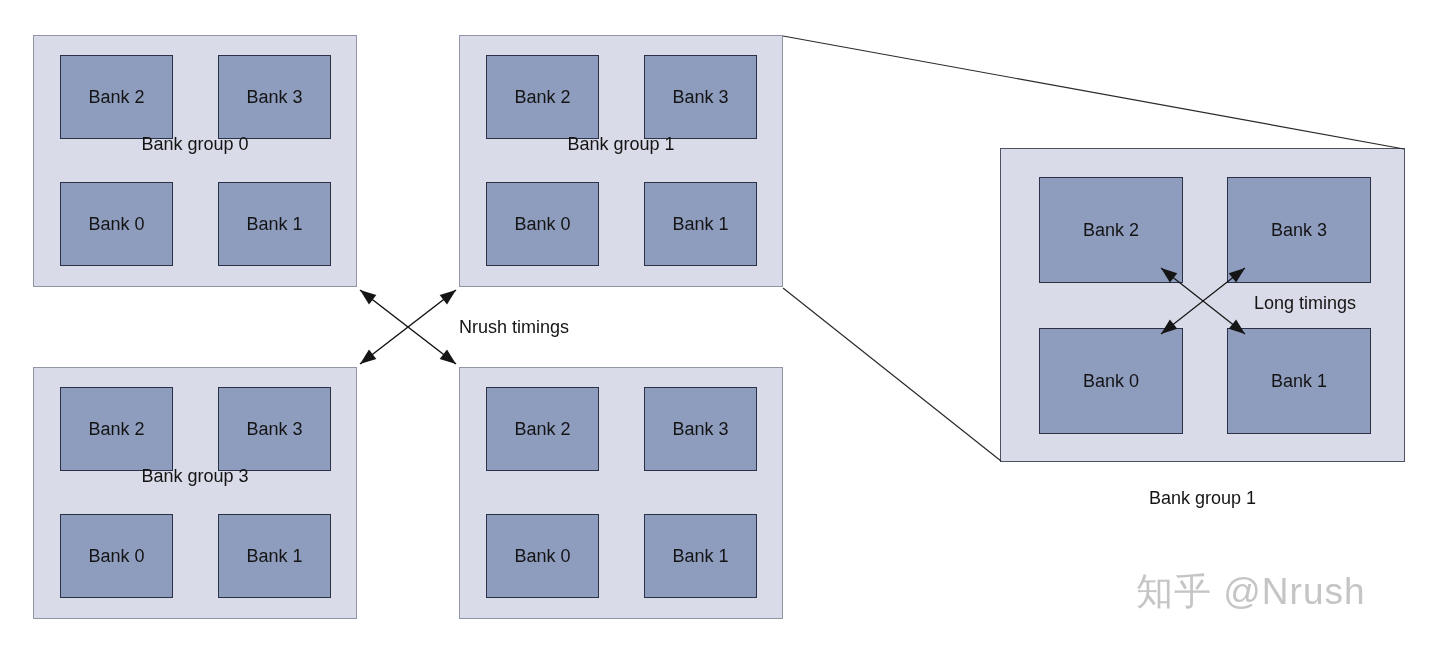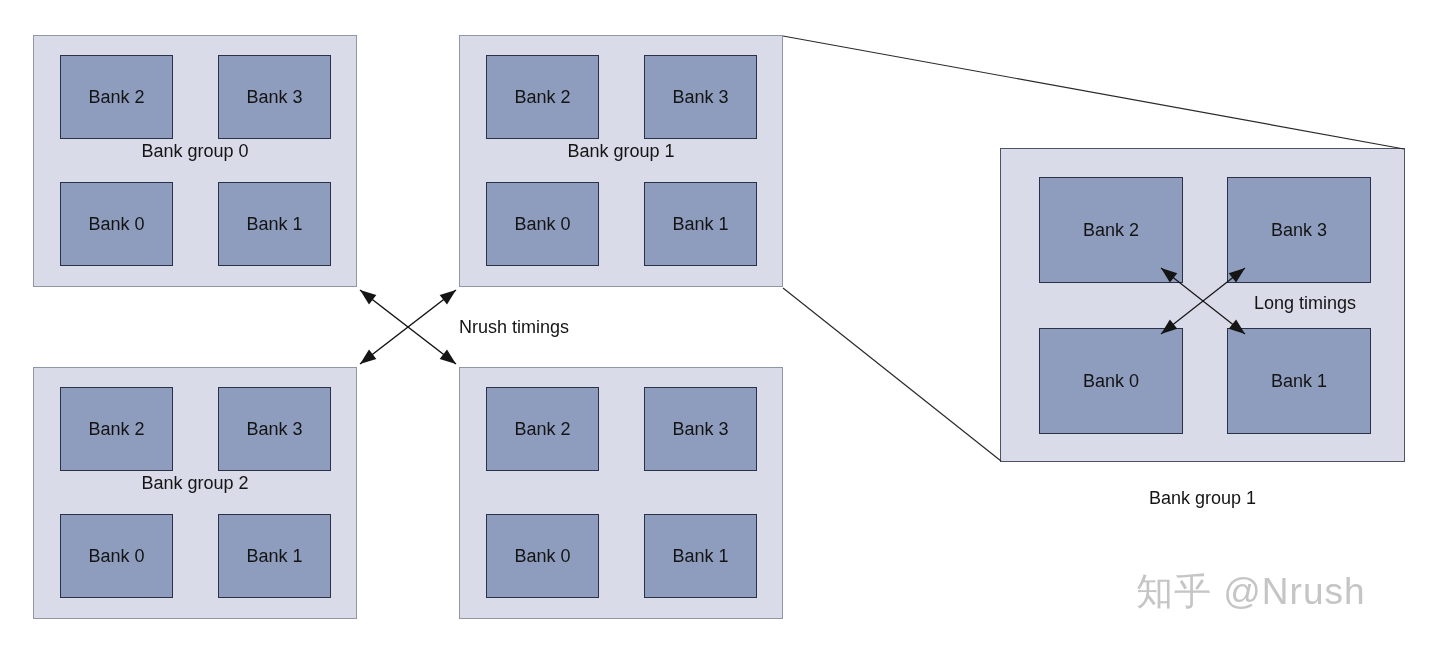"Bank group 0" .group-label { top: 94px -> 87px }
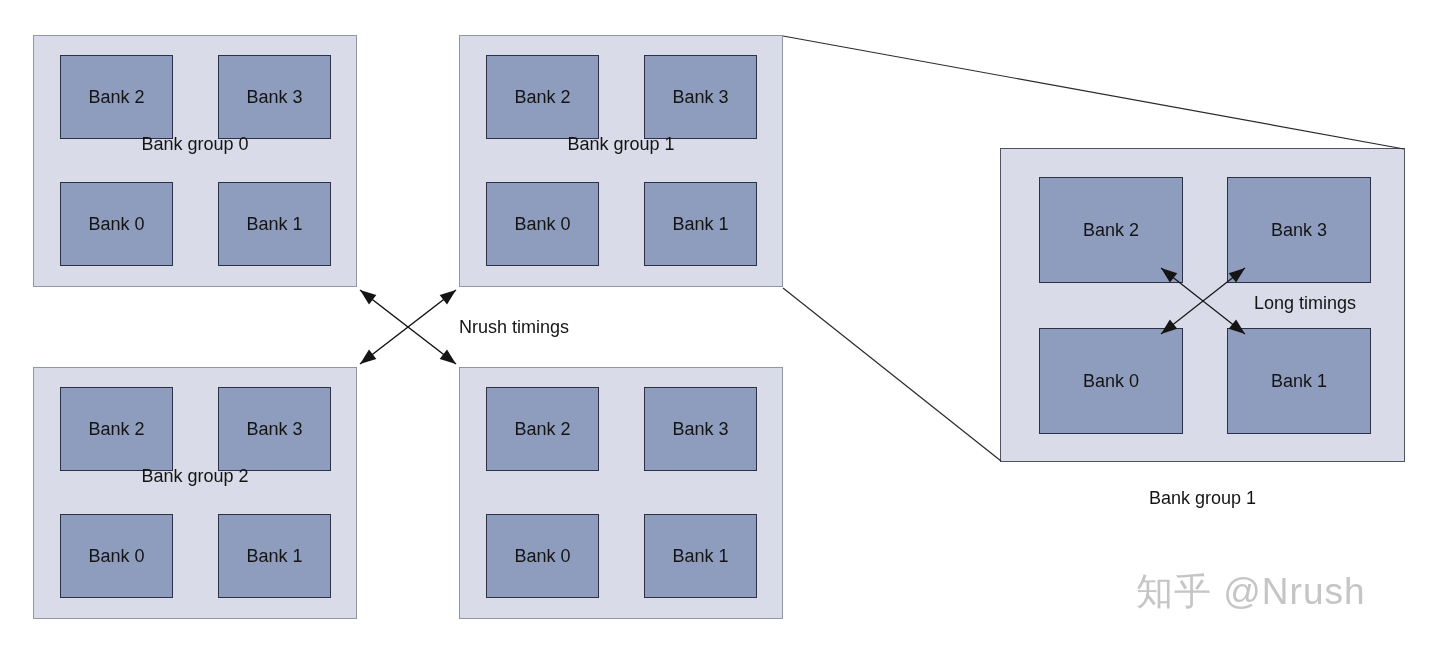"Bank group 2" div.group-label { text: 2 -> 3 }
